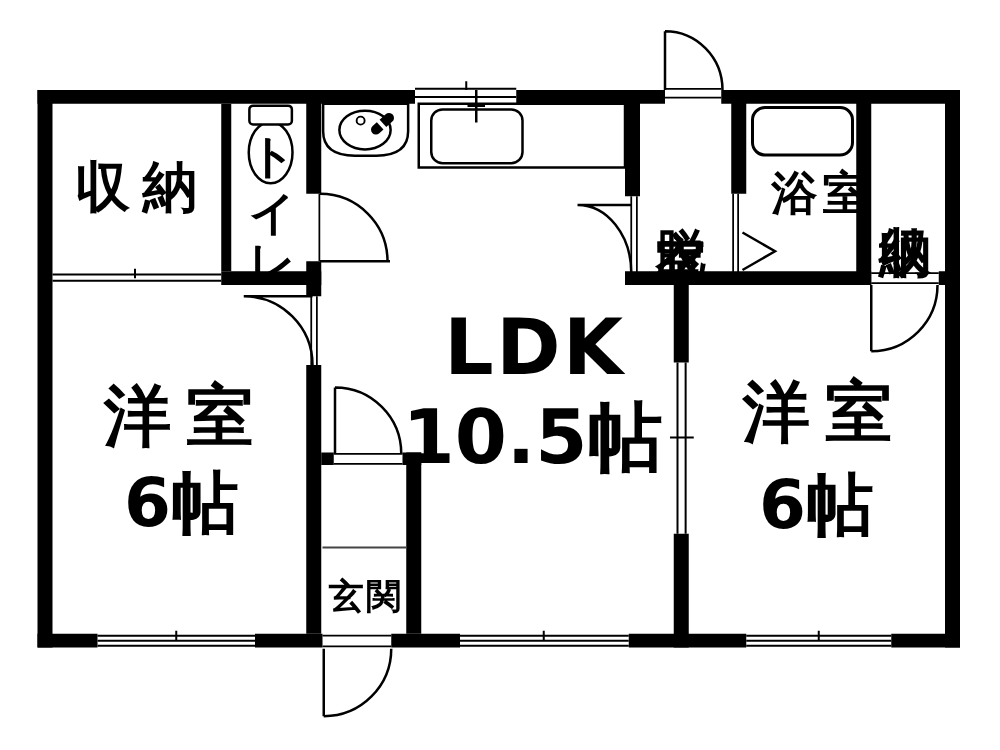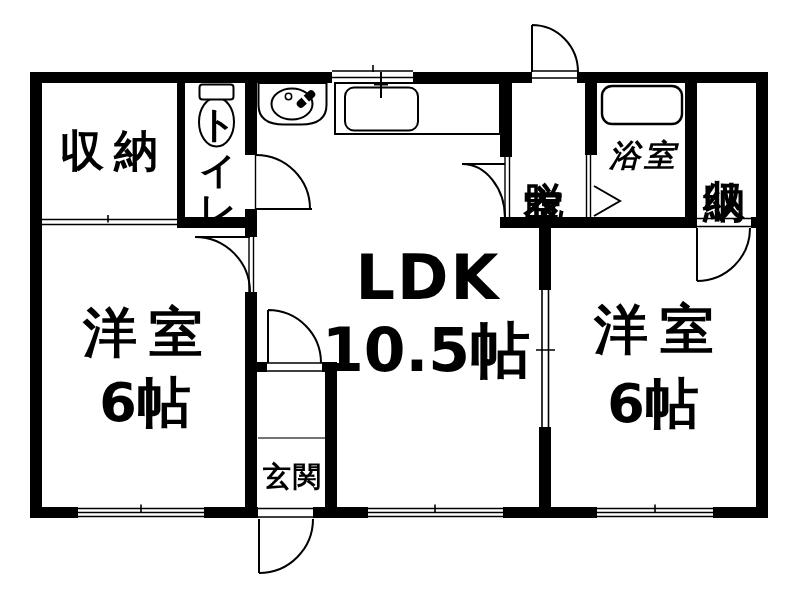"浴室" .lbl-bathroom { font-size: 31px -> 37px; font-style: italic -> none; margin-left: 2px -> 16px }
